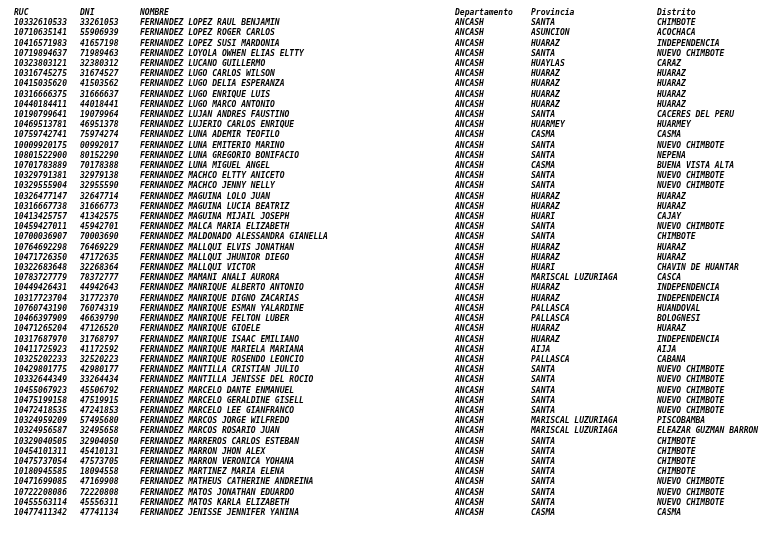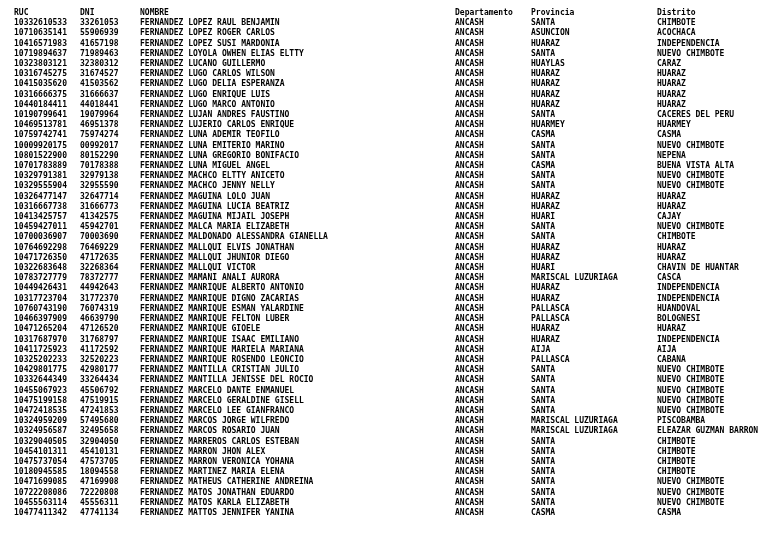"RUC" .page { font-style: none -> italic }
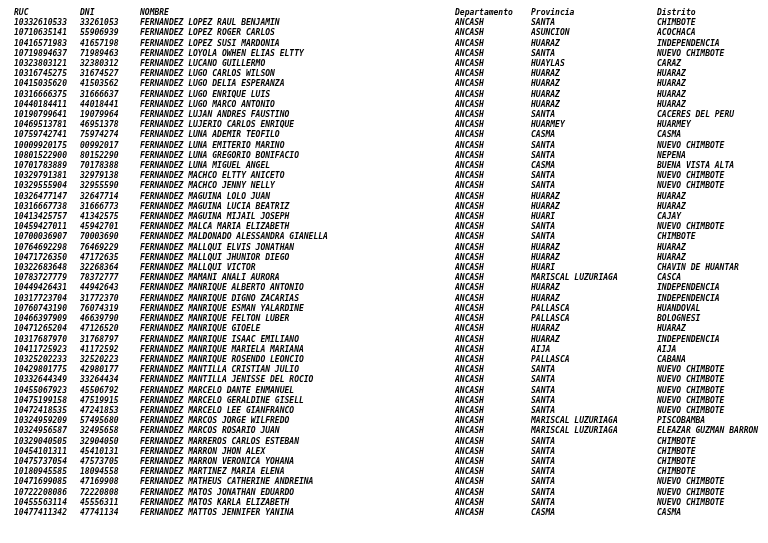"FERNANDEZ MATTOS JENNIFER YANINA" td { text: MATTOS -> JENISSE }
